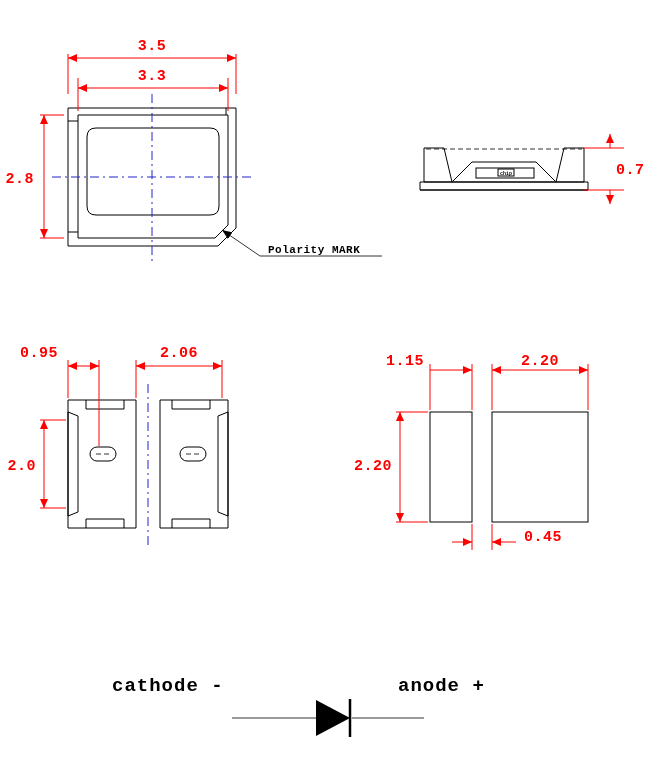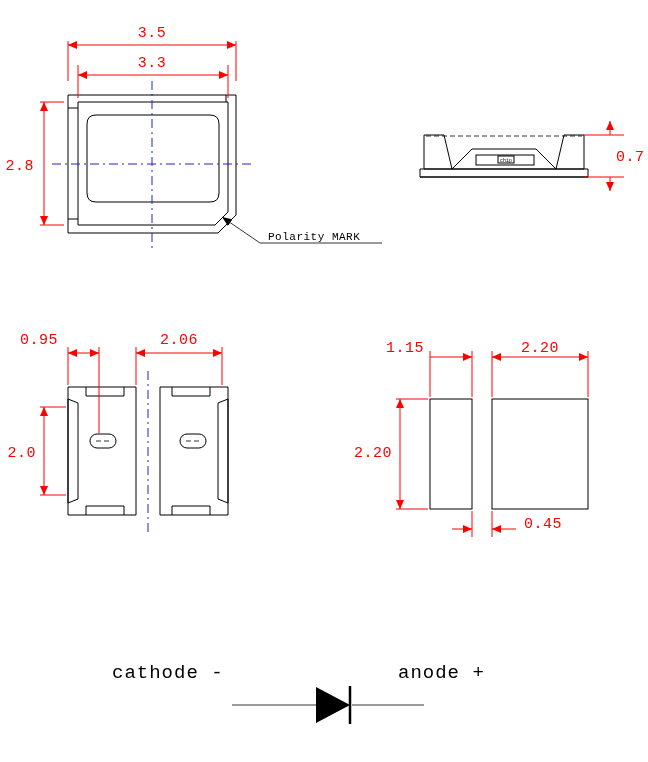"3.5" #sheet { font-weight: none -> bold; top: 3px -> 16px }
